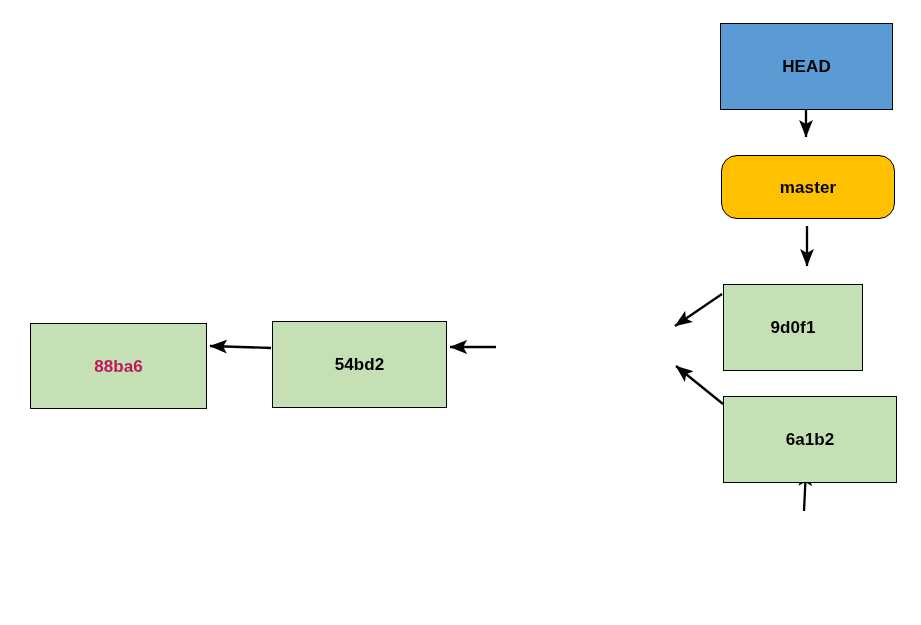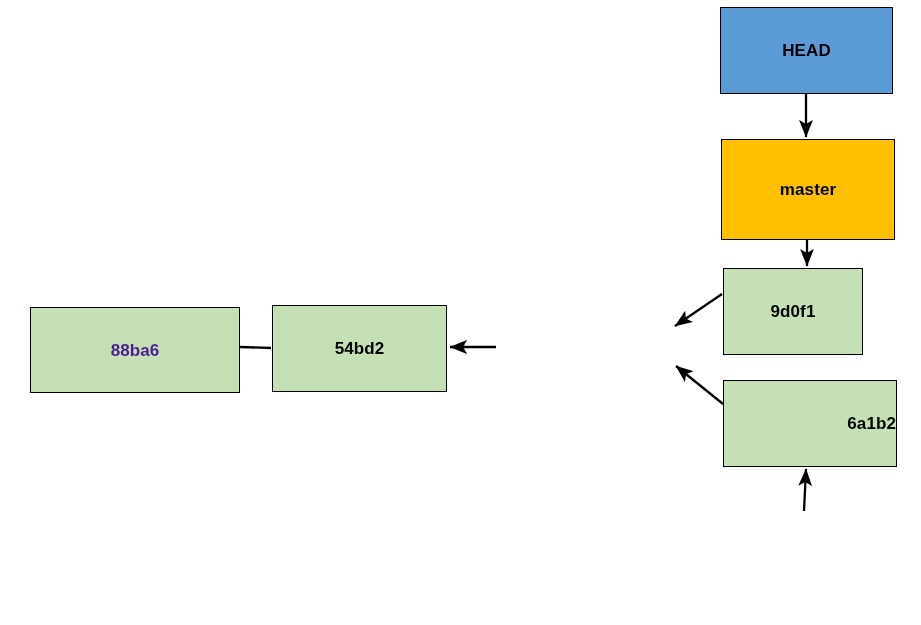"HEAD" .node { margin-top: none -> 16px }
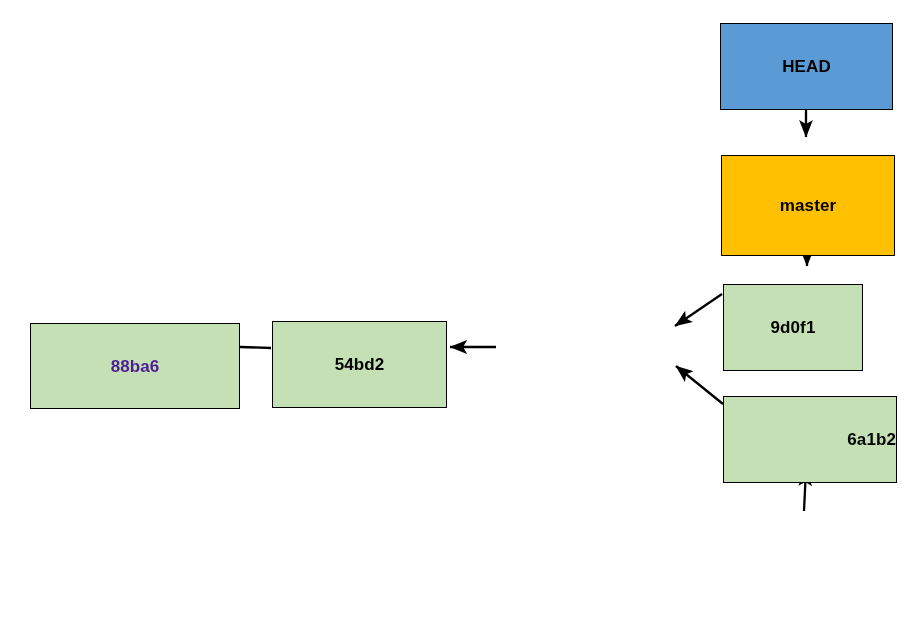"master" div.node { border-radius: none -> 16px; height: 101px -> 64px }
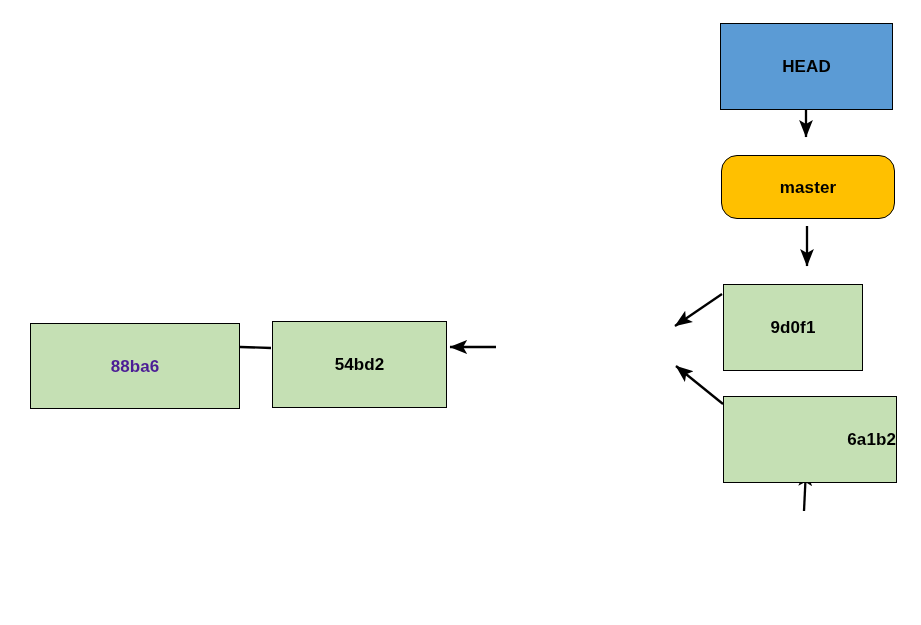"88ba6" div.node { color: #4c1d95 -> #be185d; width: 210px -> 177px }
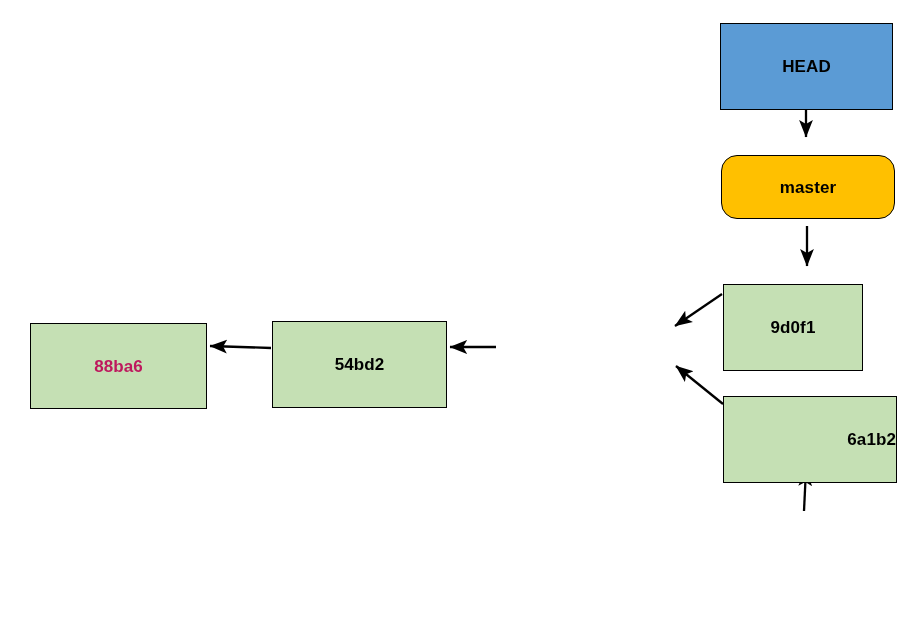"6a1b2" div.node { justify-content: flex-end -> none }
